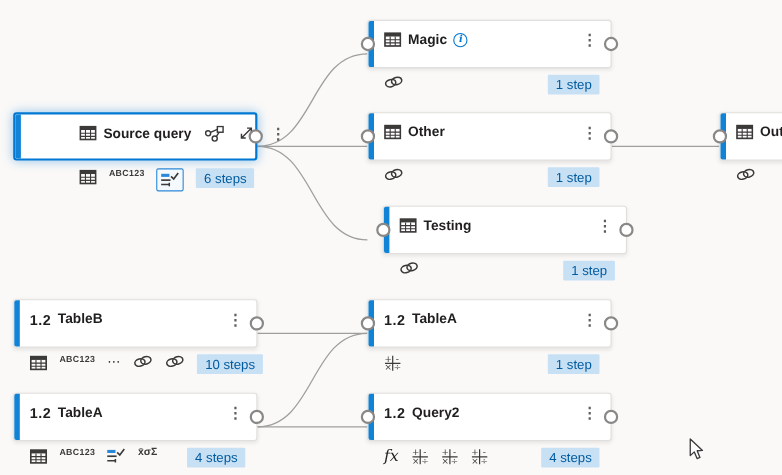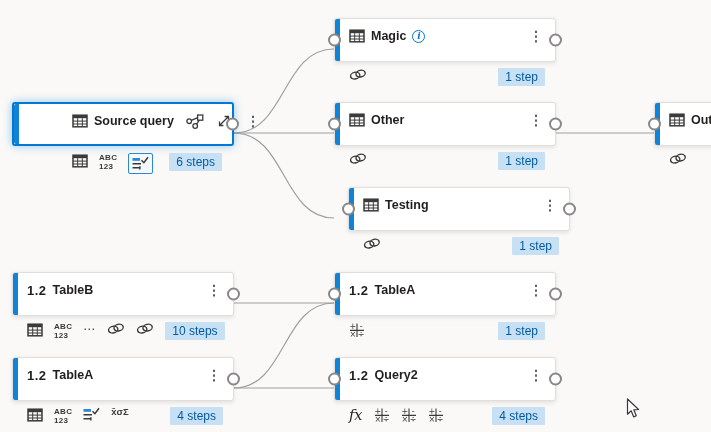"ABC" .abc123 { flex-direction: column -> row }
